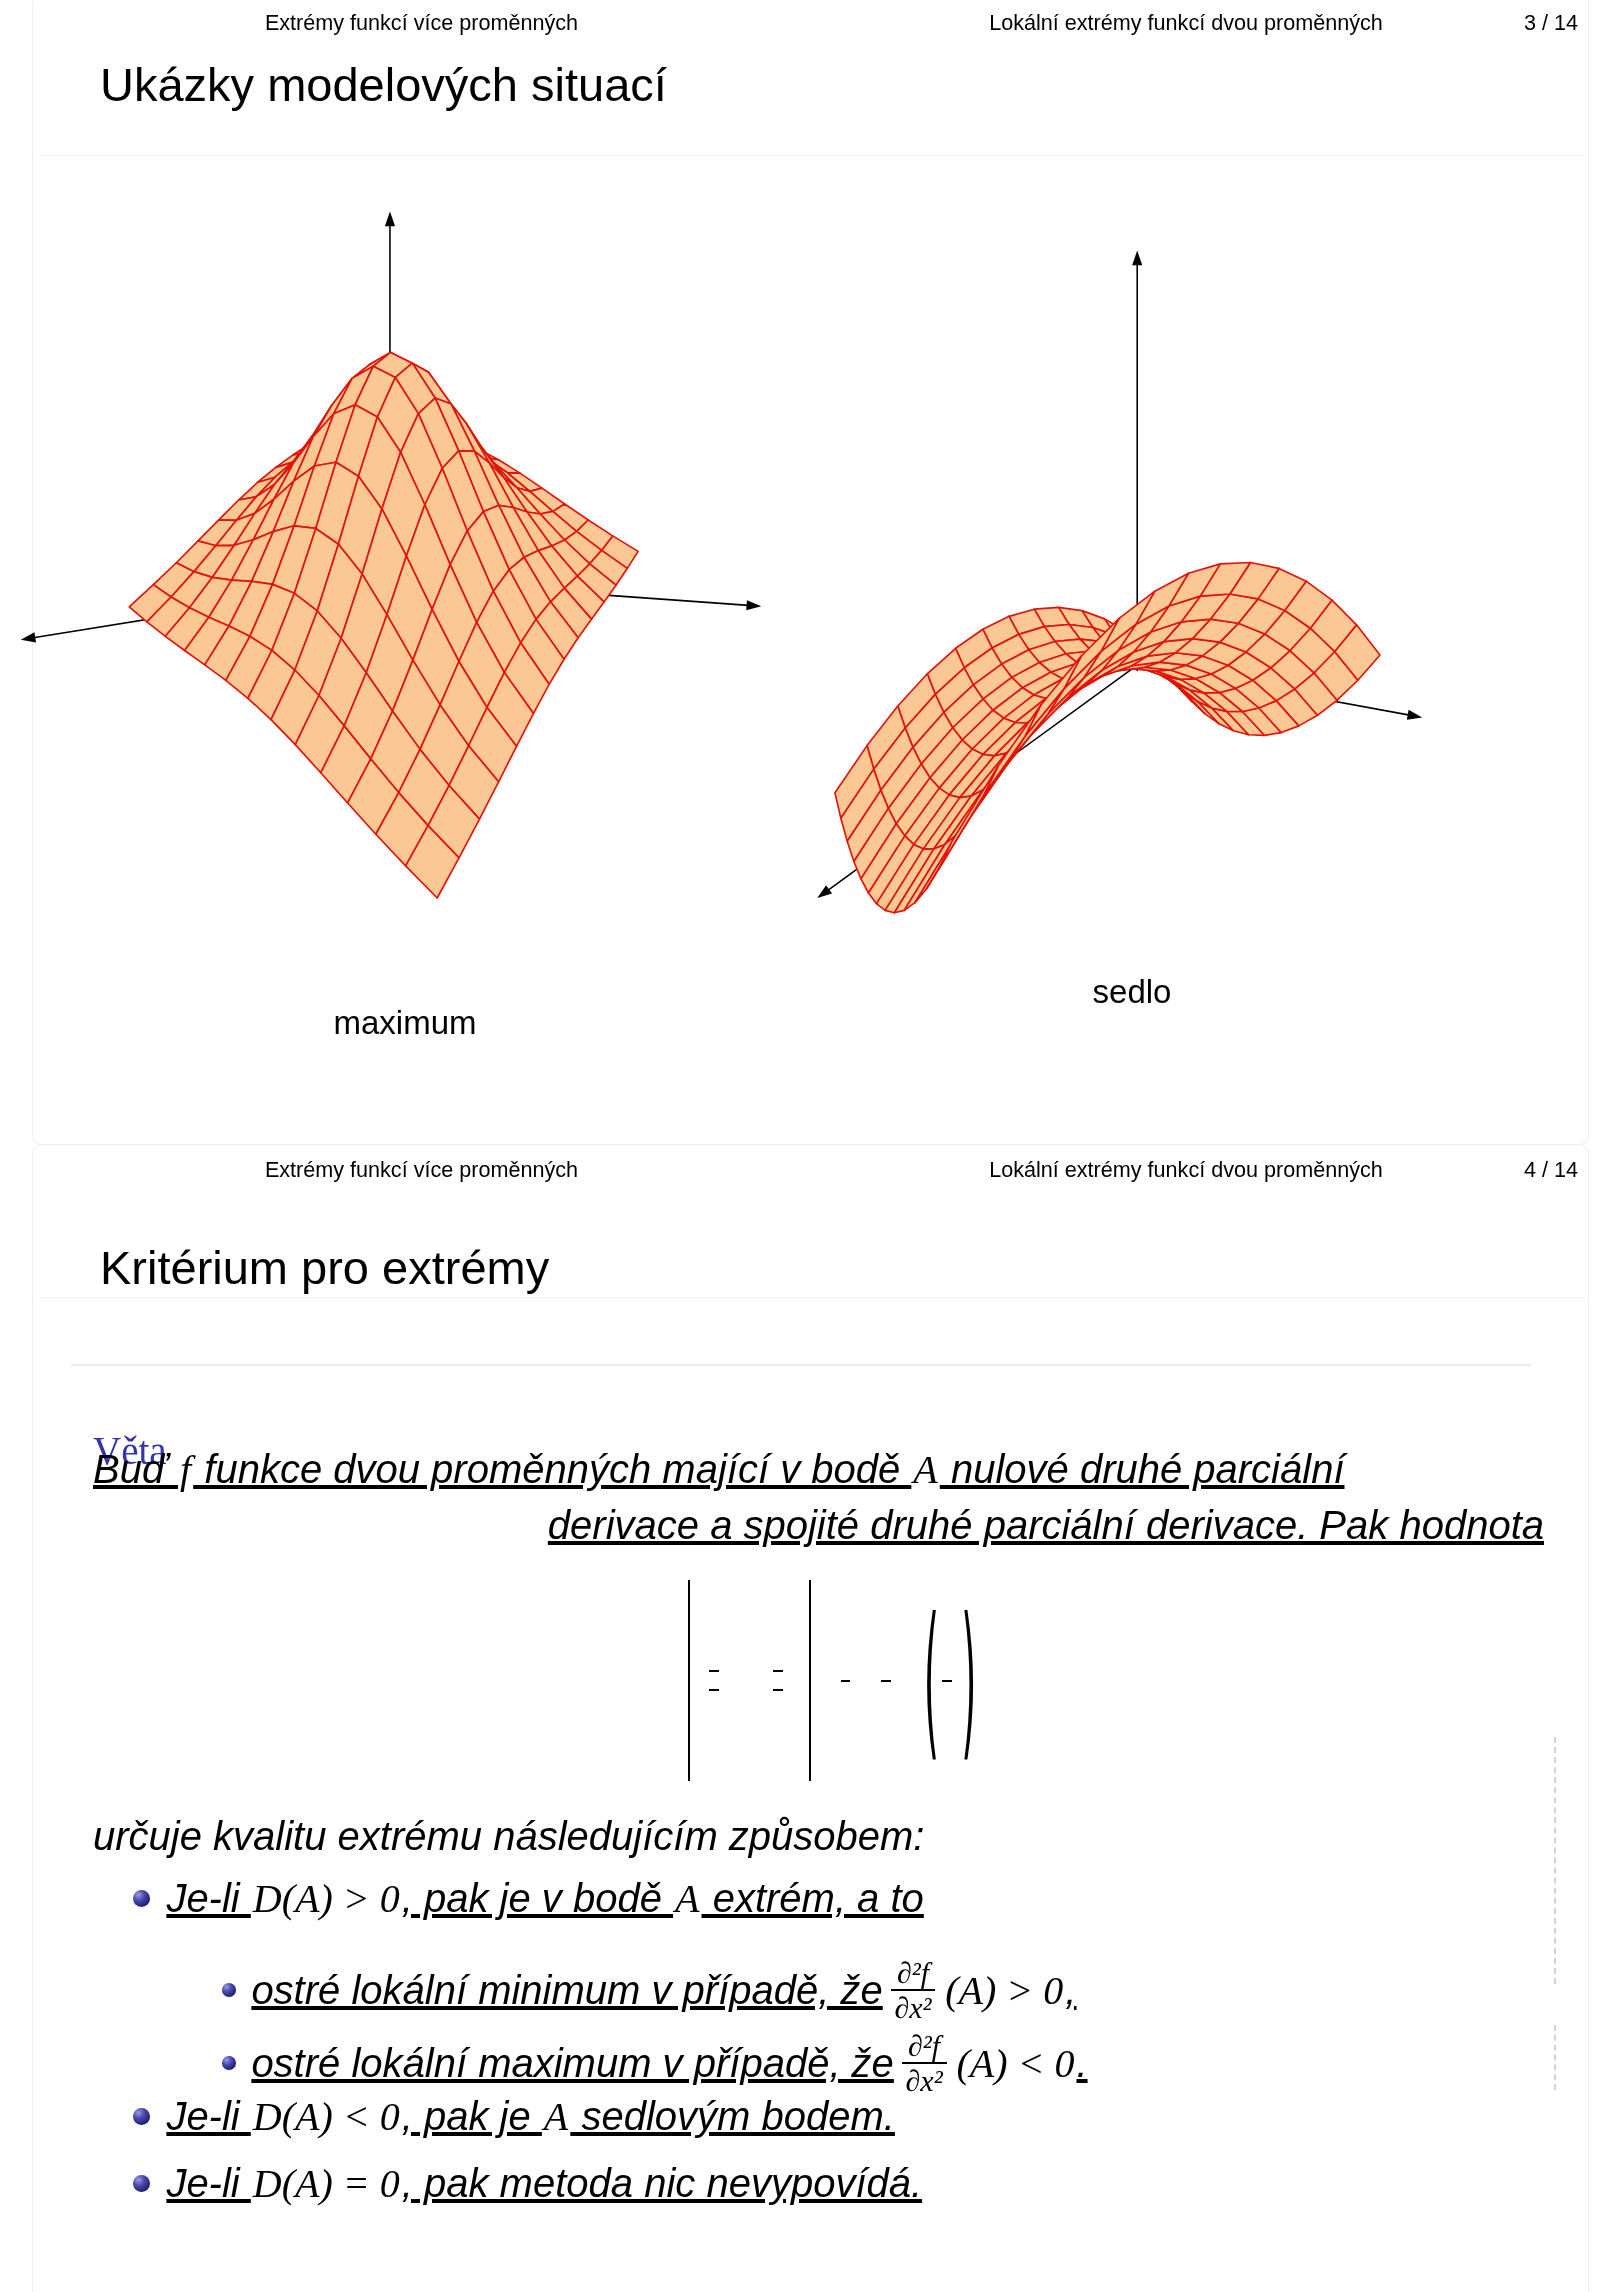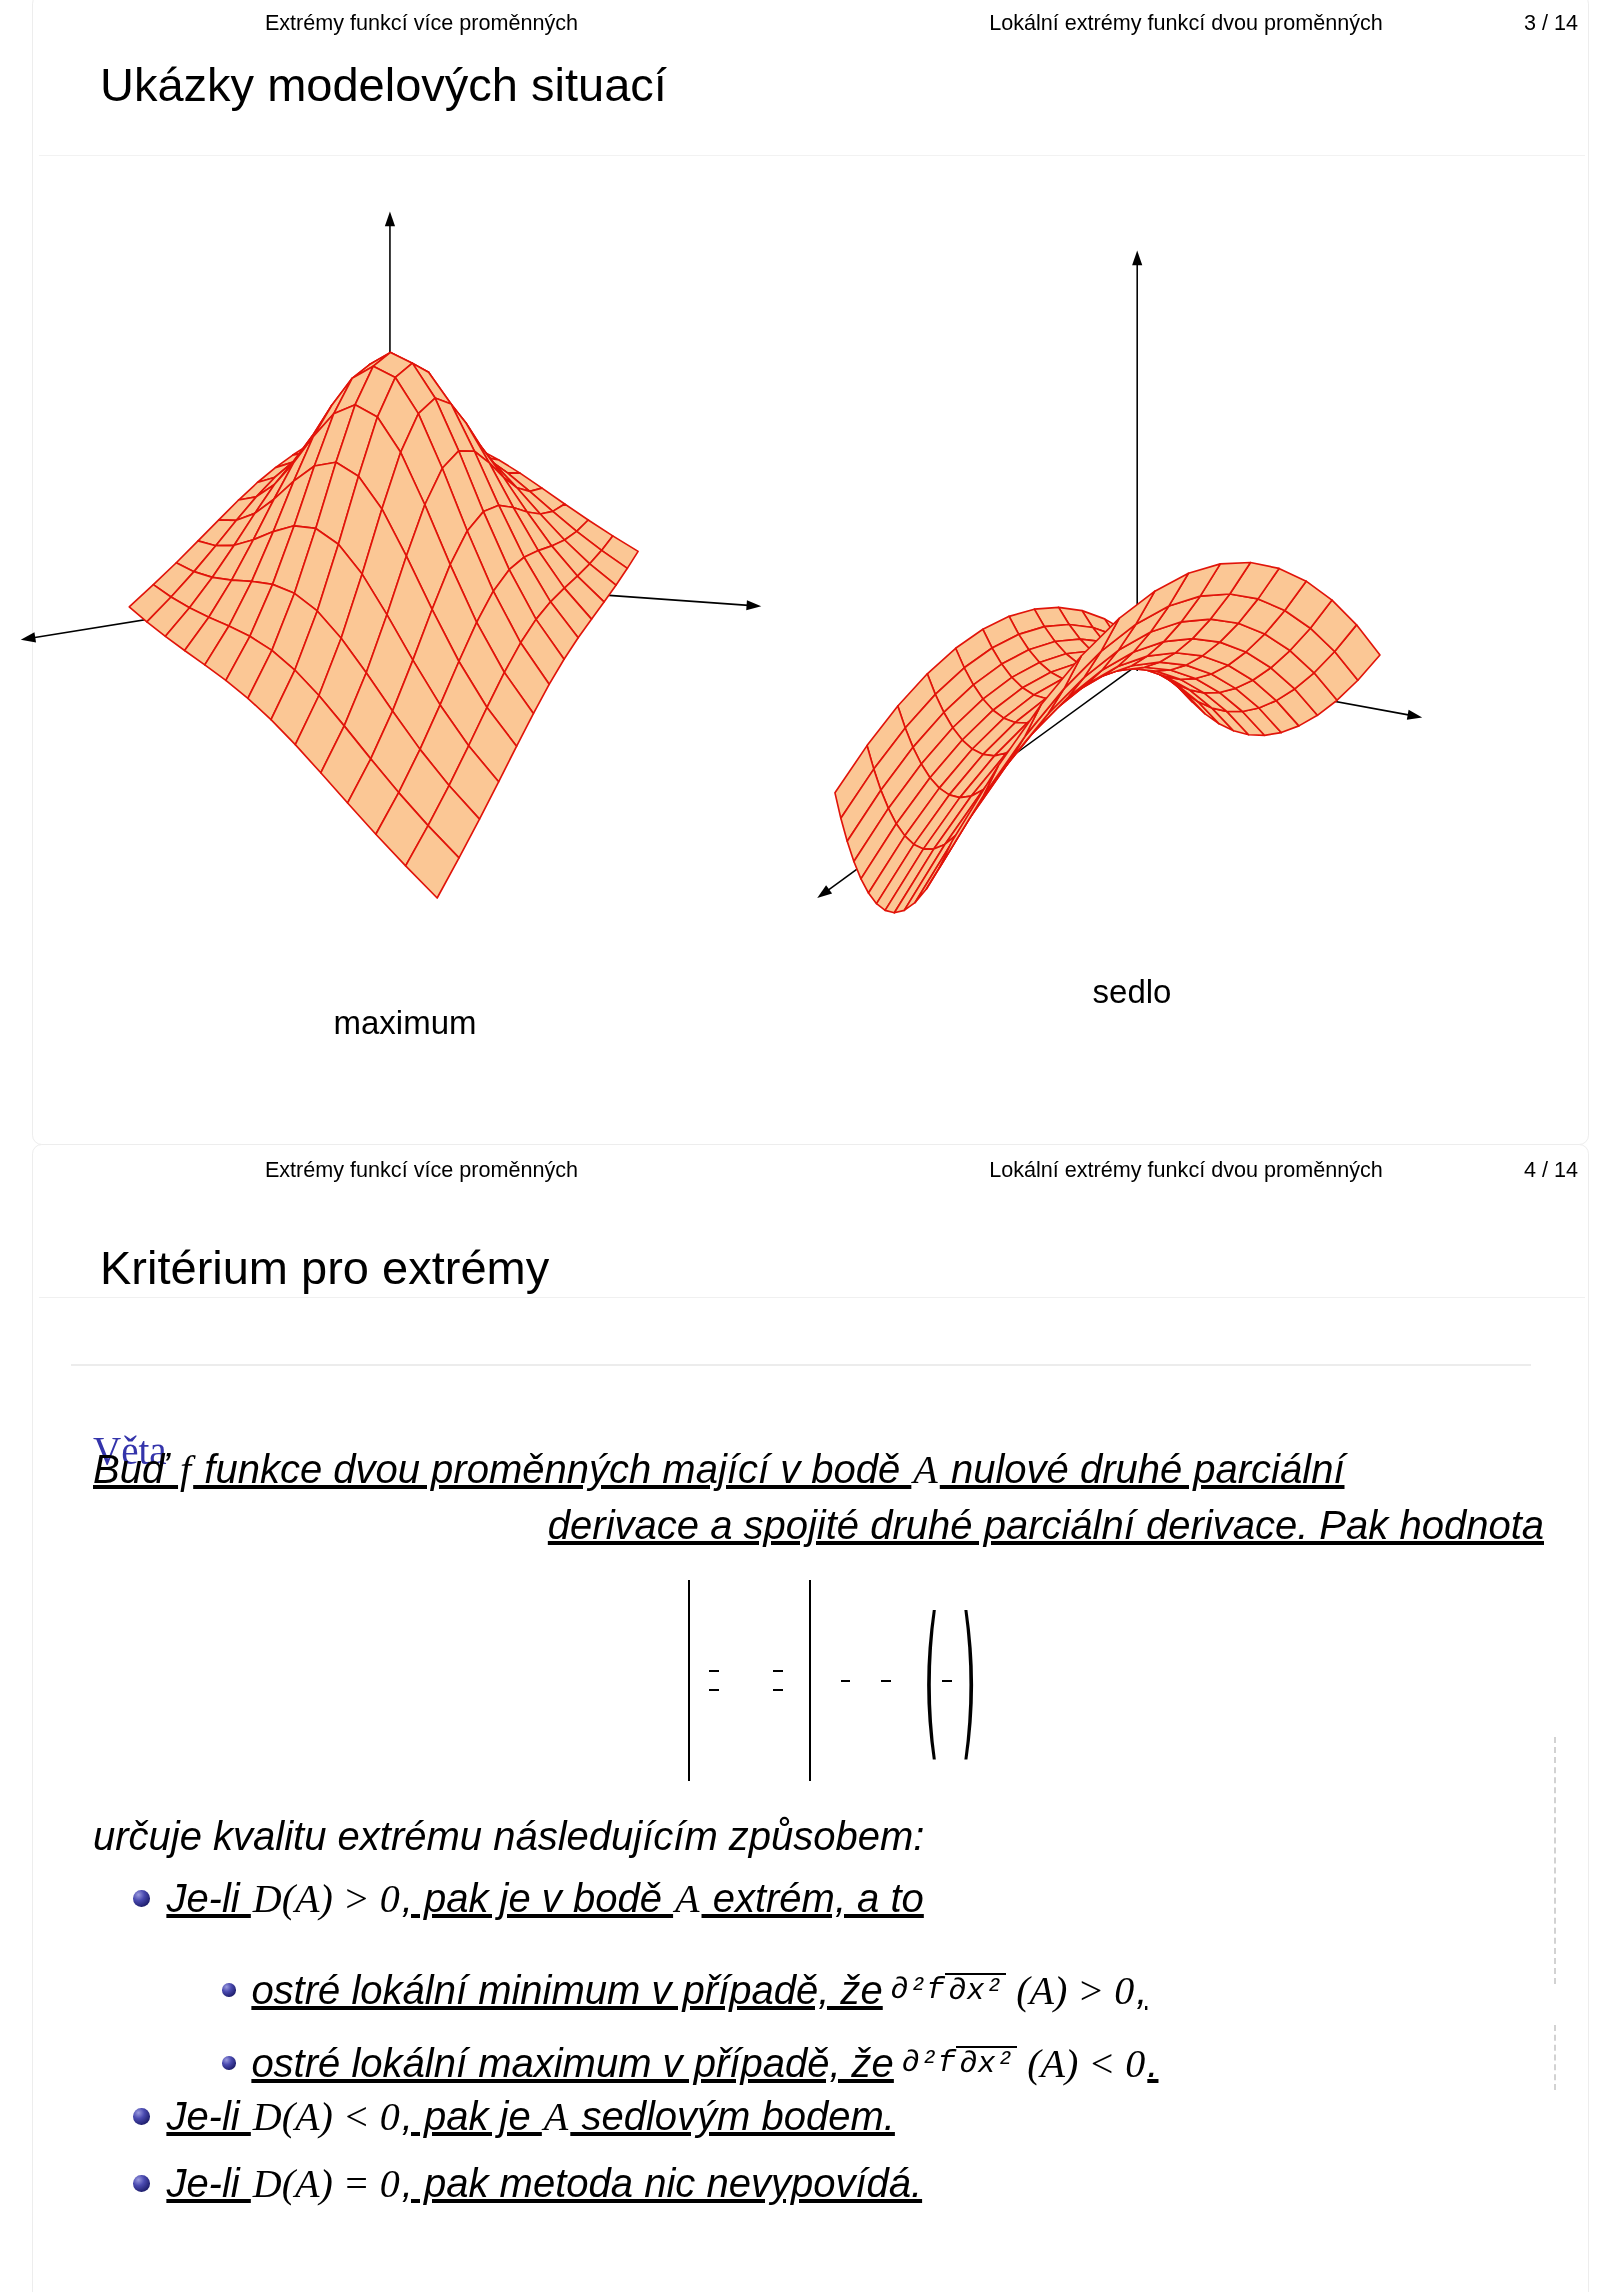"∂²f" .ifrac { flex-direction: row -> column; font-family: Liberation Mono, monospace -> Liberation Serif, serif }
